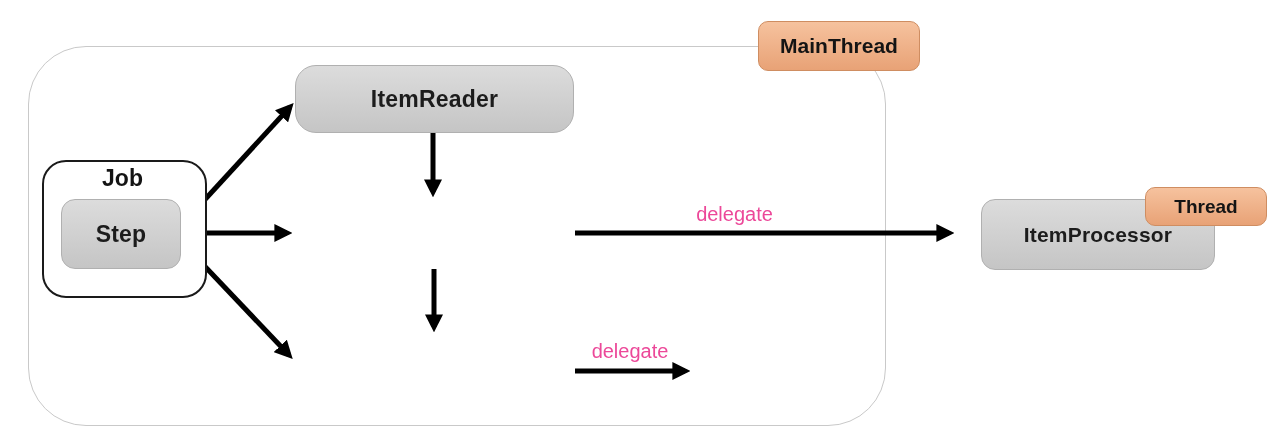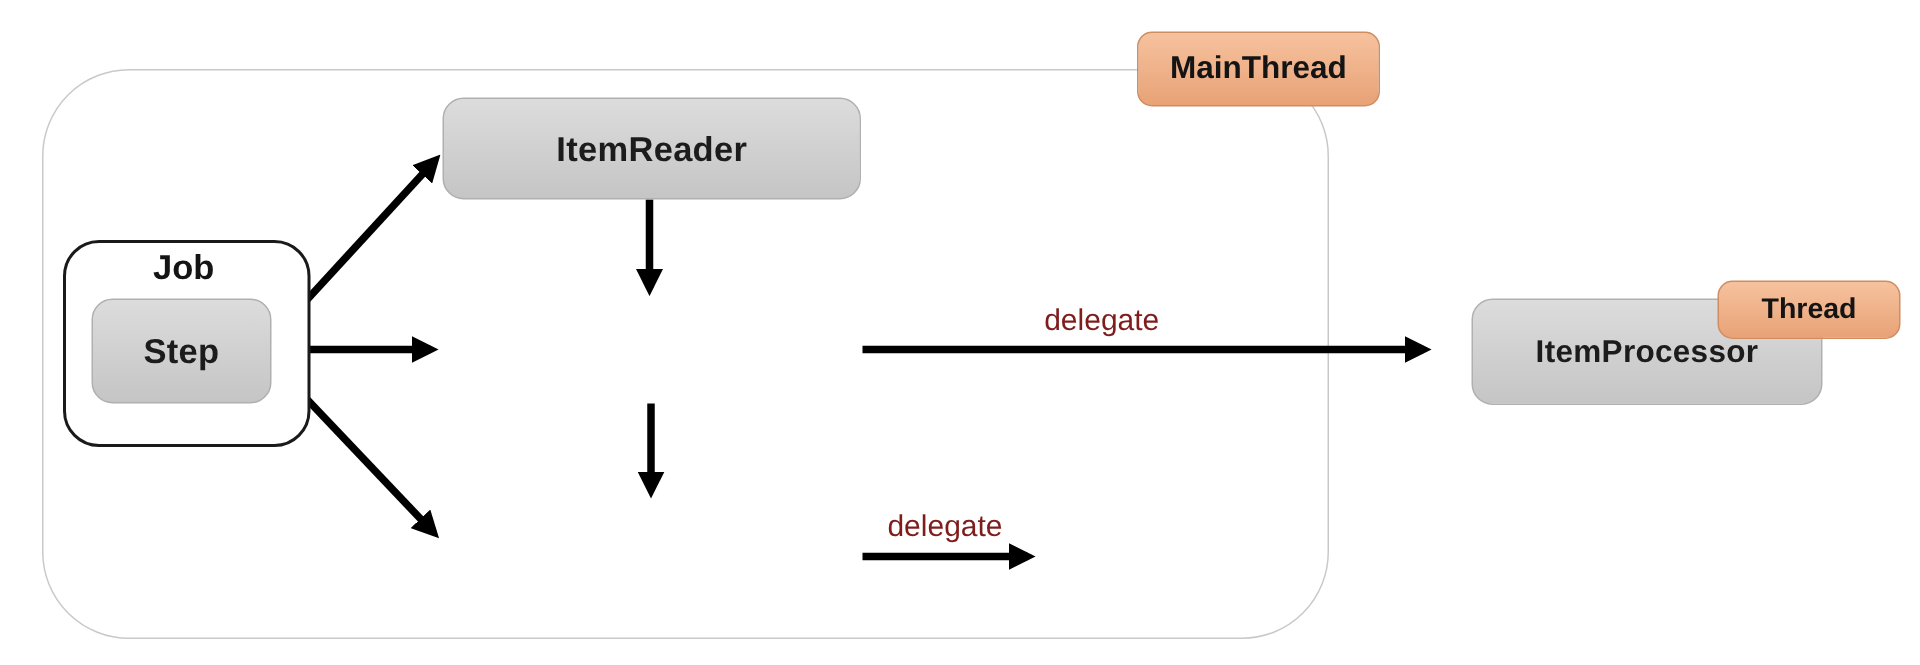"ItemReader" .n-itemreader { border-radius: none -> 21px }
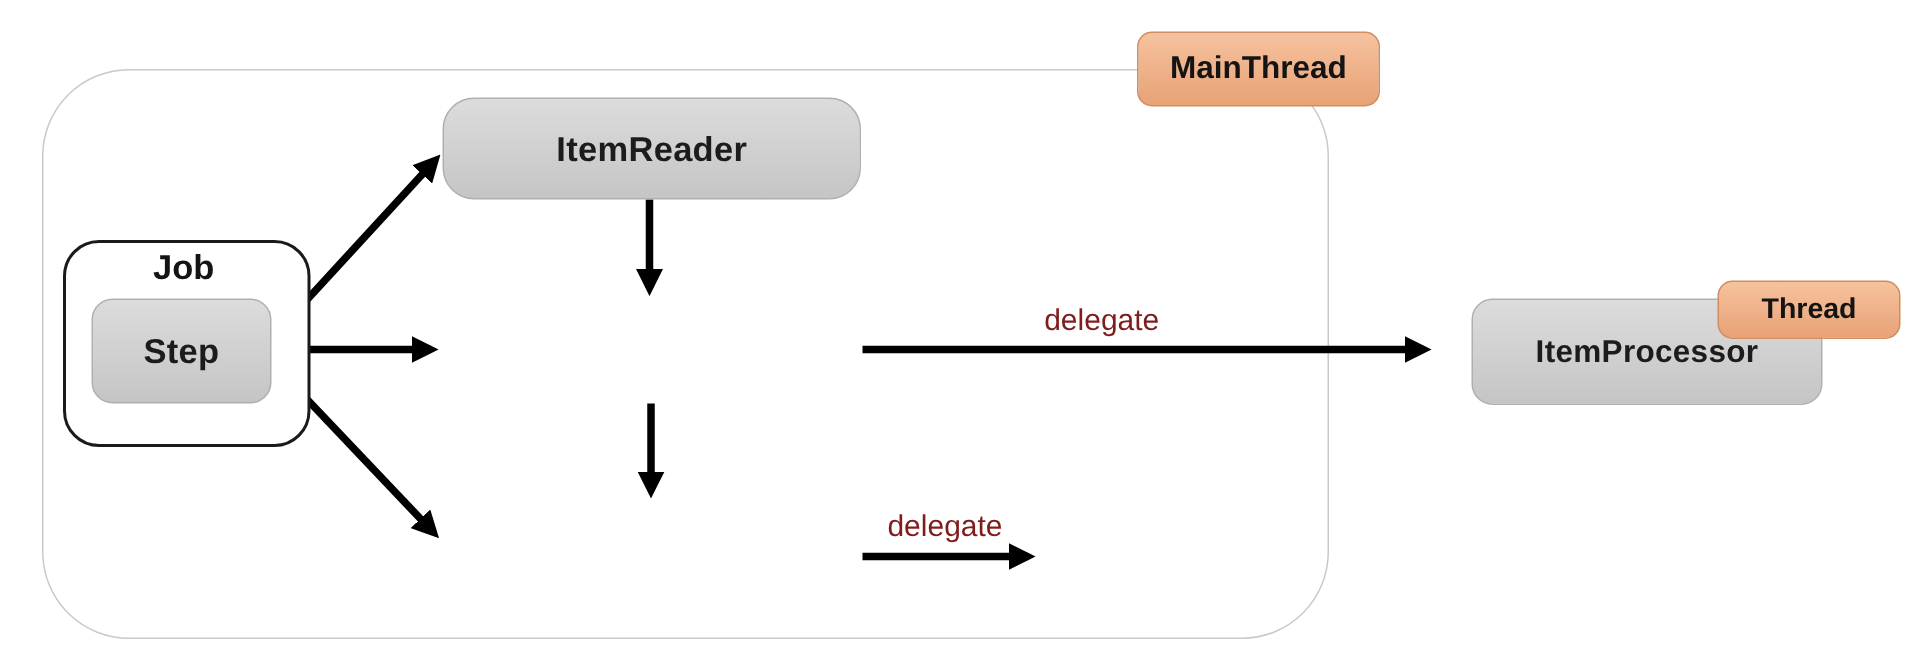"delegate" .edge-label { color: #7f1d1d -> #ec4899 }
